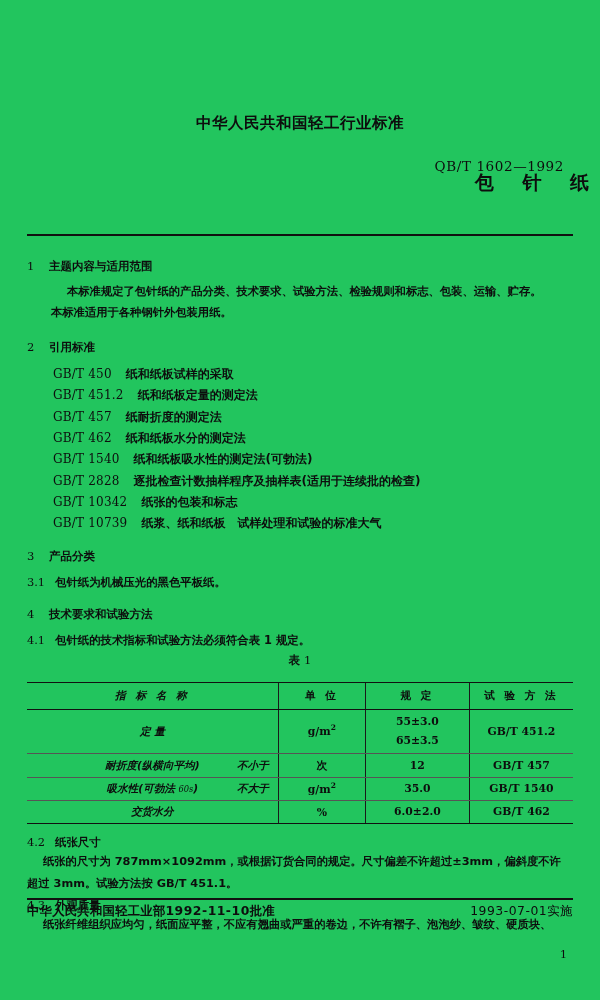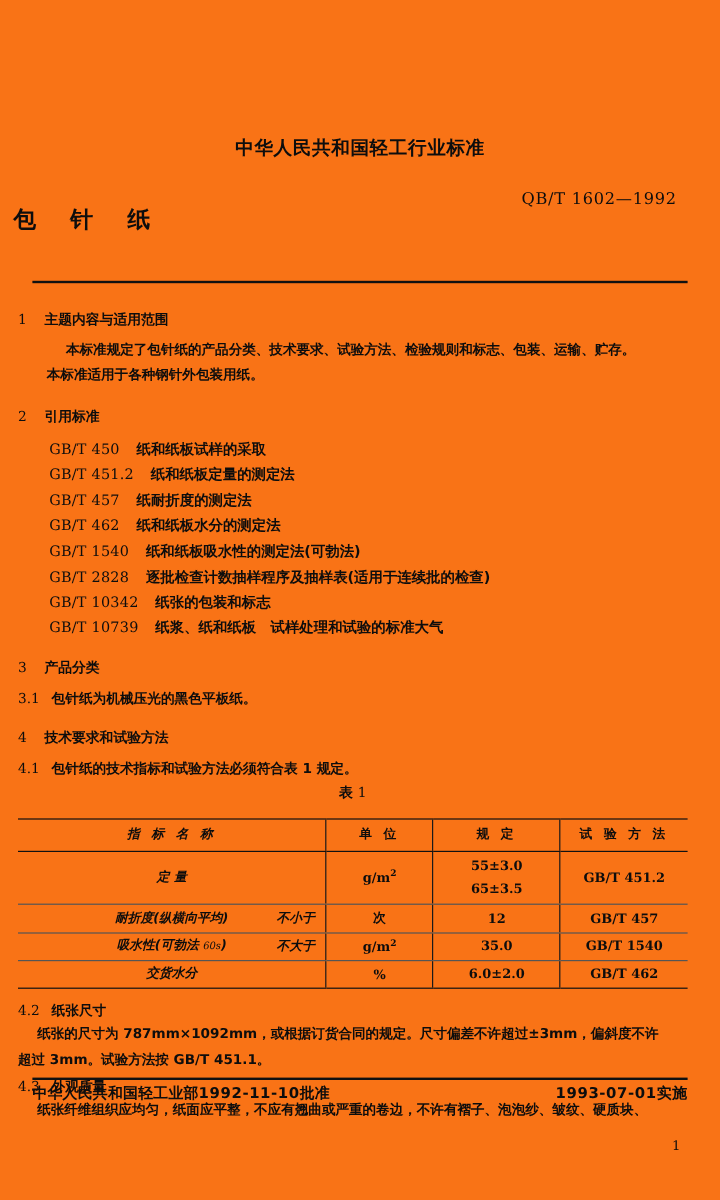"中华人民共和国轻工行业标准" .page { background: #f97316 -> #22c55e }
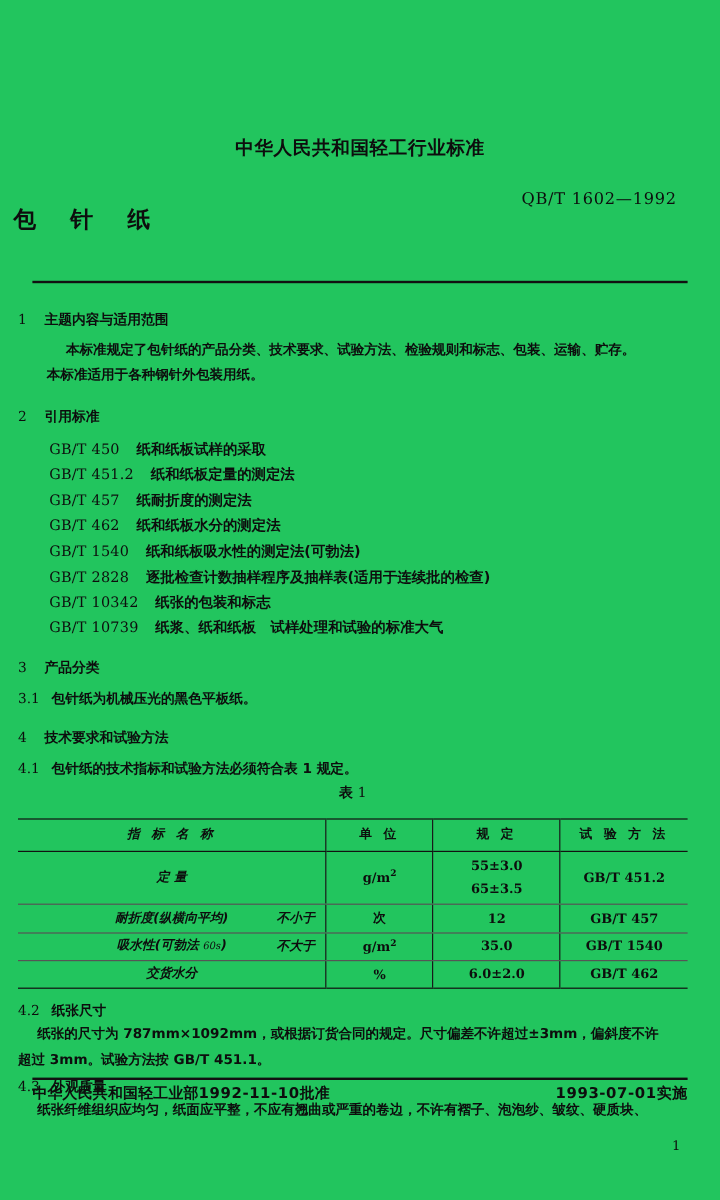"包 针 纸" .hdr-title { text-align: left -> right }
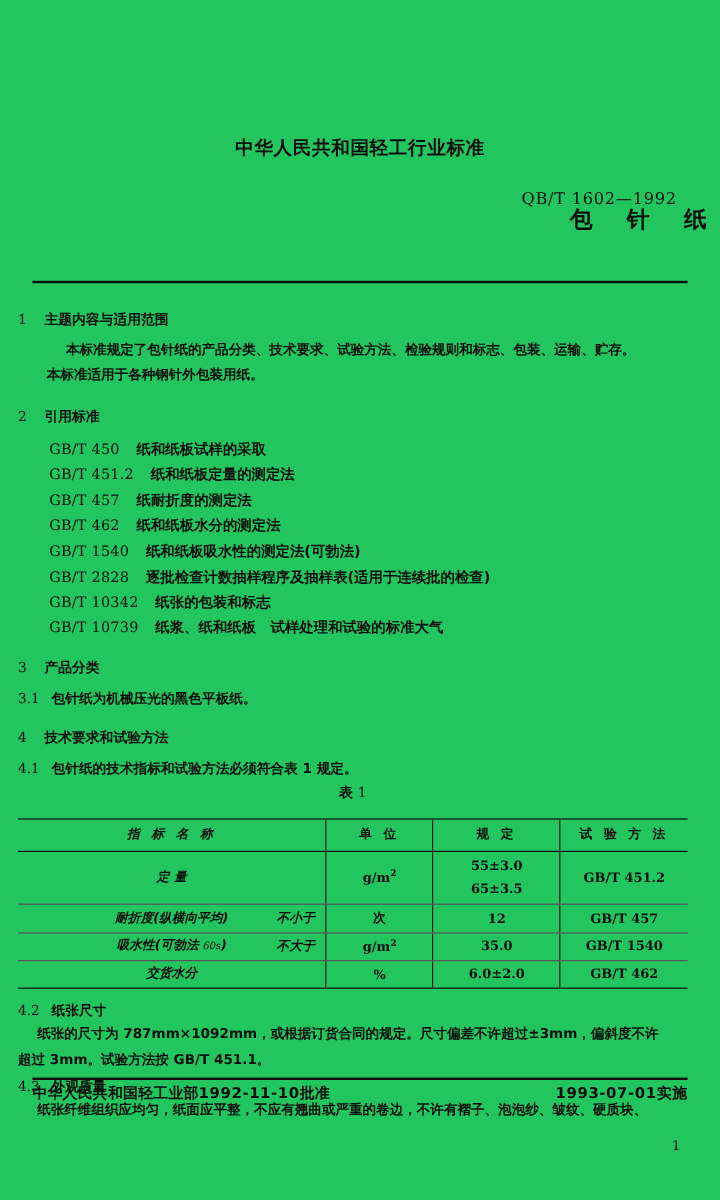"1 主题内容与适用范围" .content { left: 15px -> 27px }
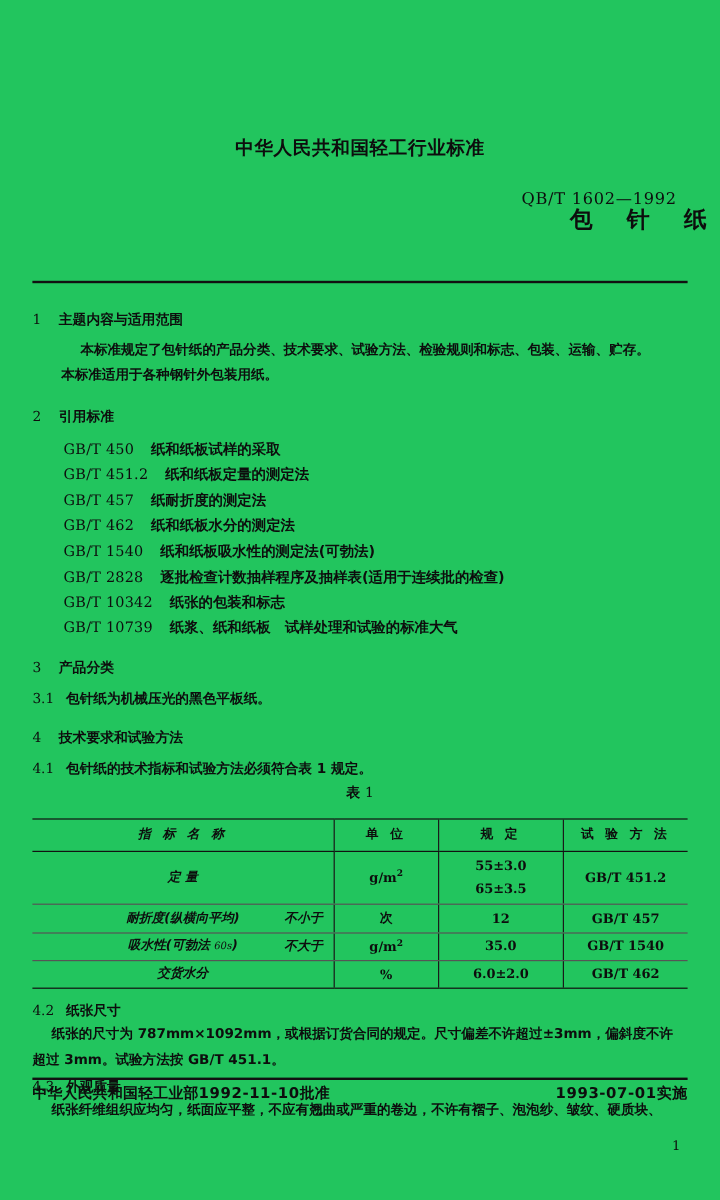"1993-07-01实施" .foot-right { font-weight: bold -> normal }
